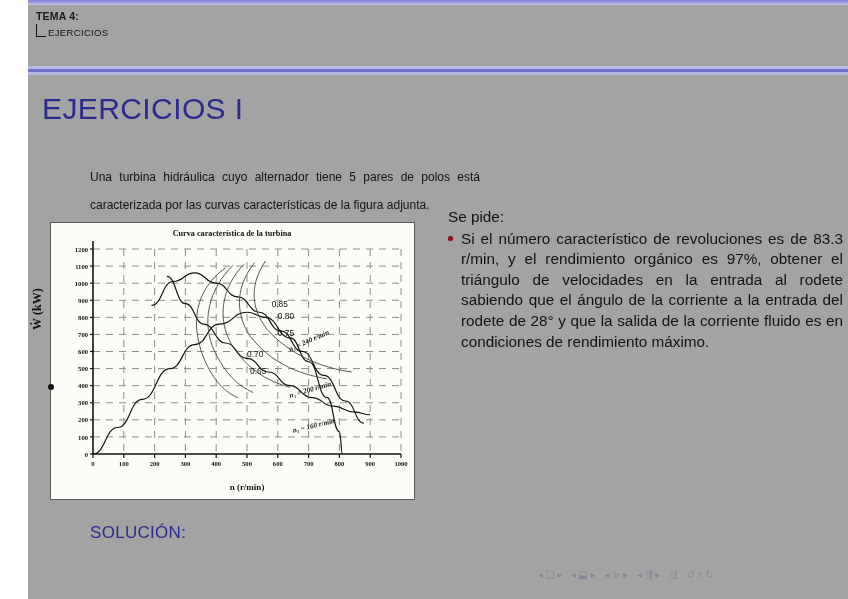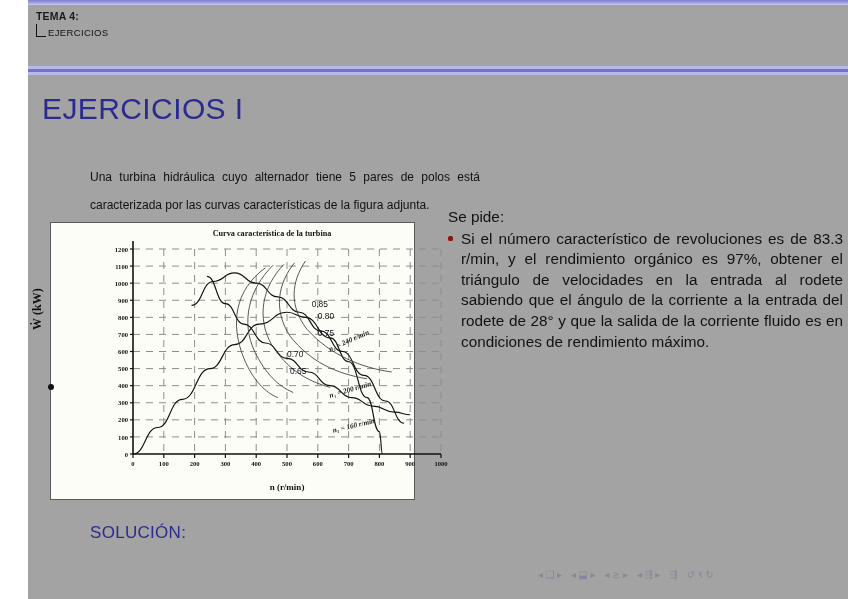"Curva característica de la turbina" #figure { padding-left: 40px -> none }
